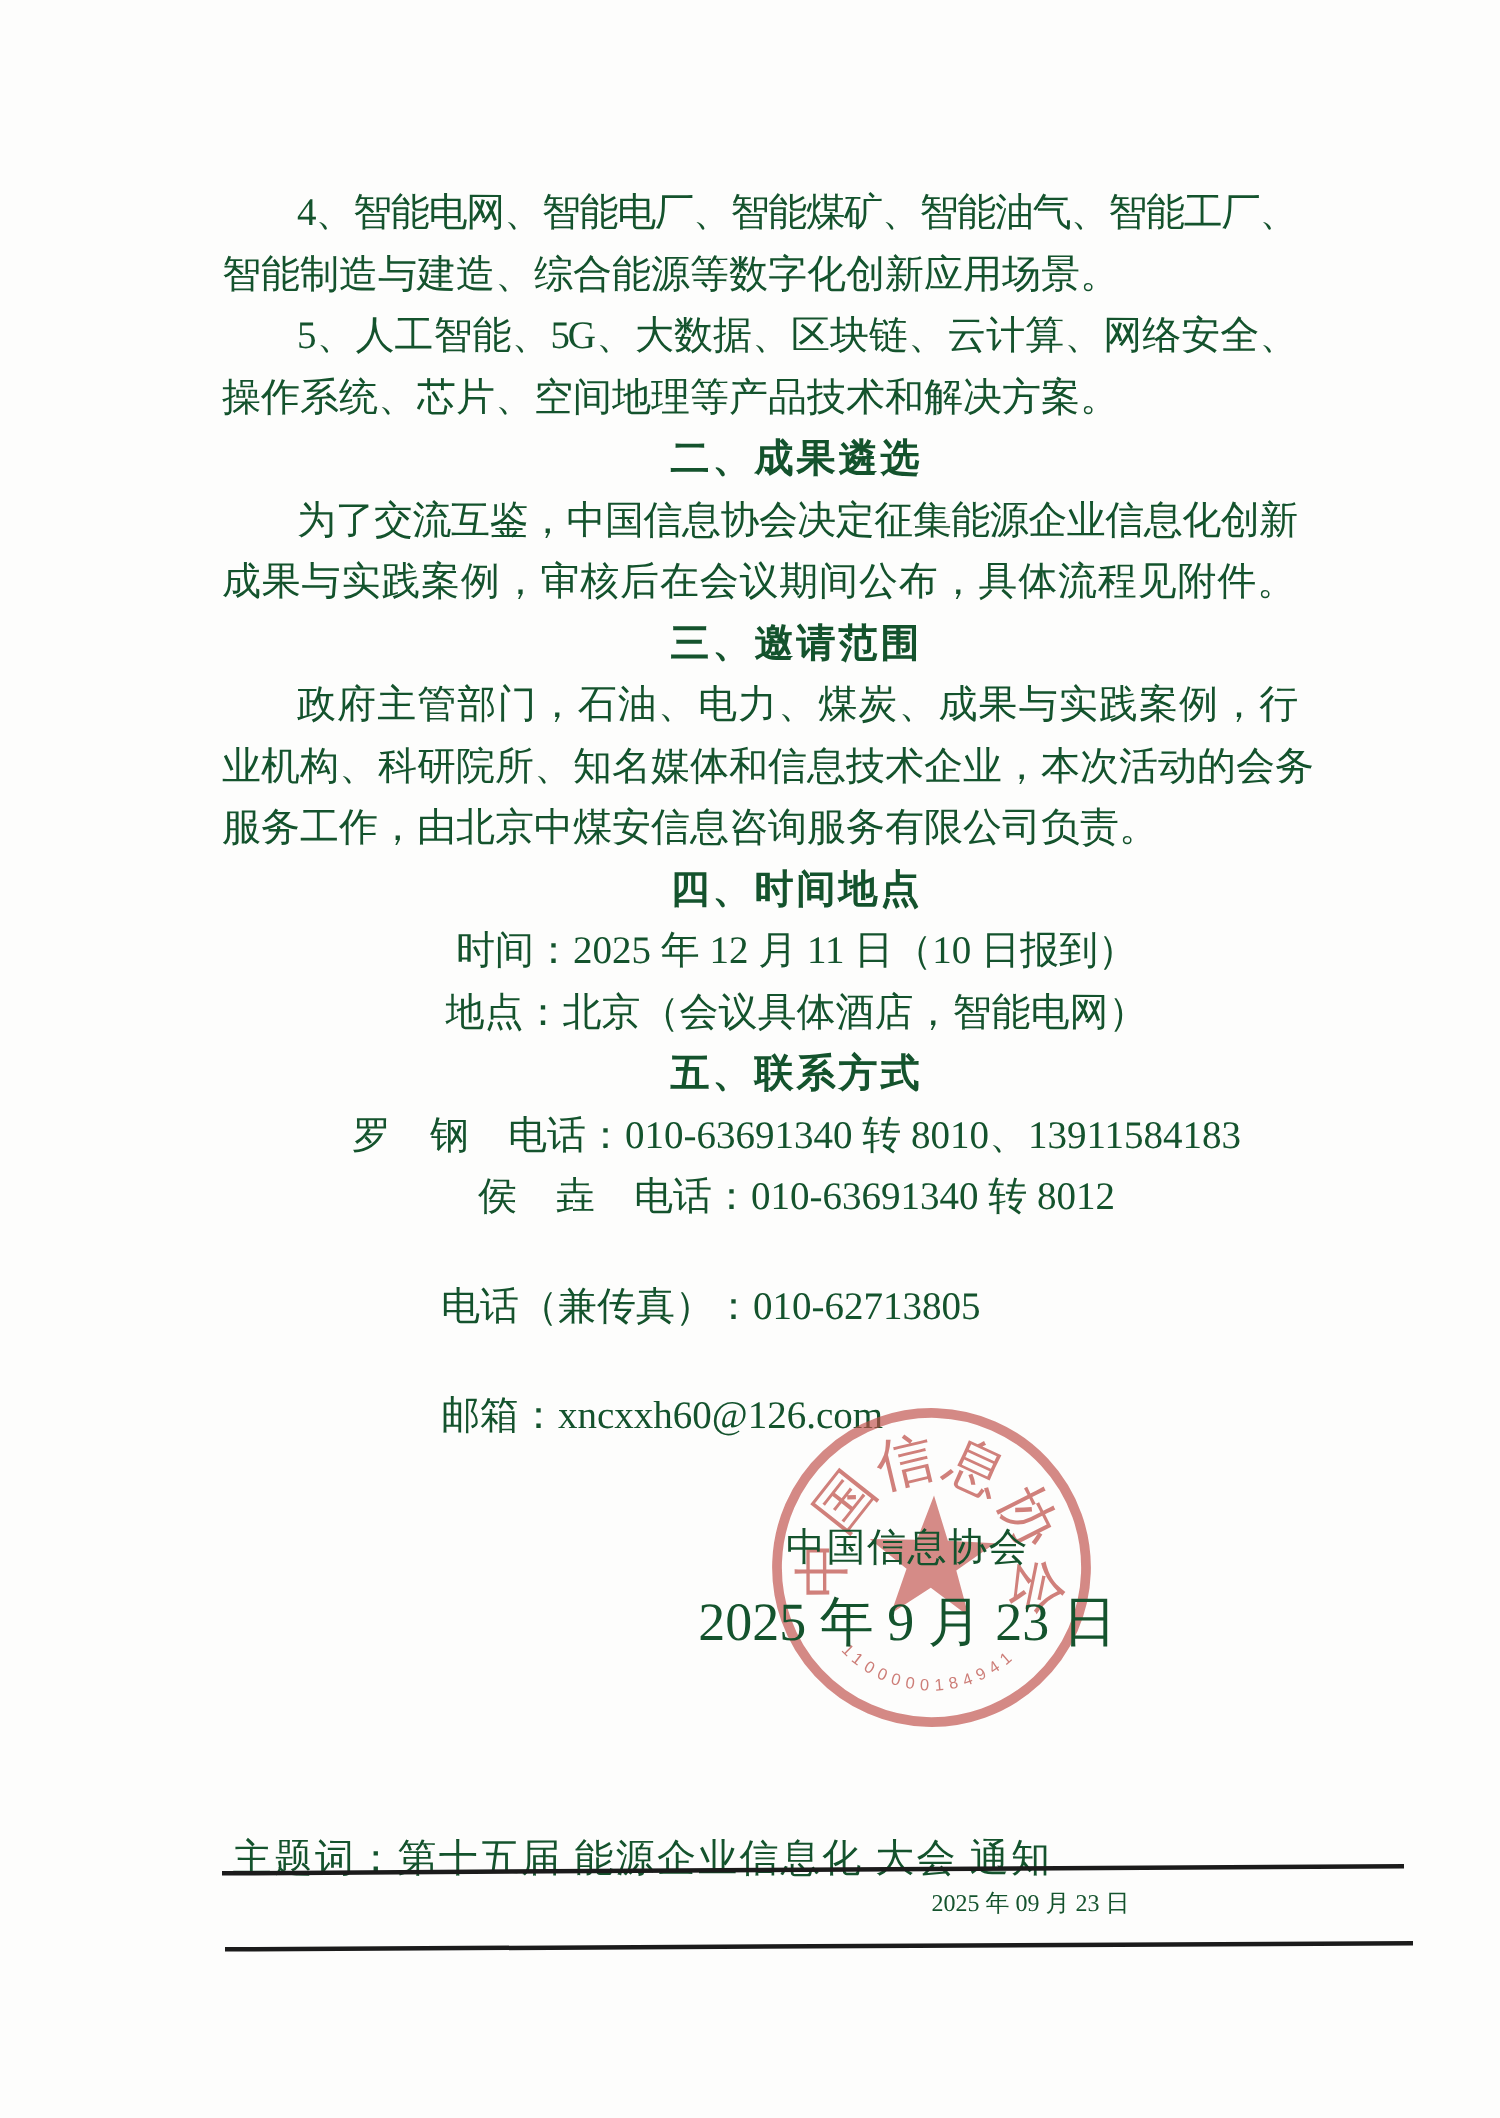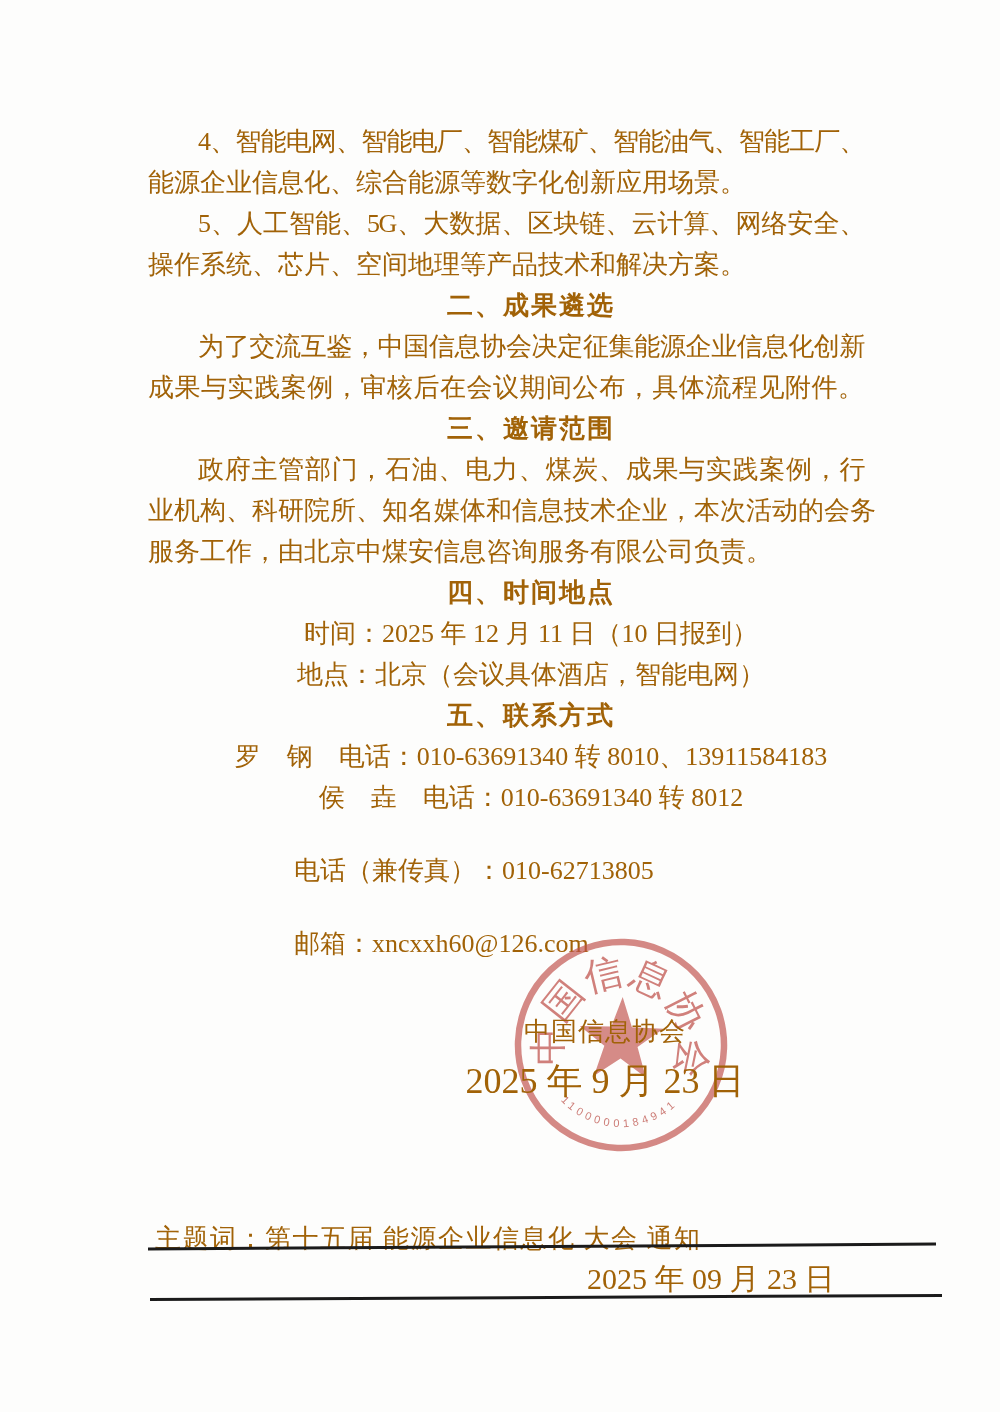"4、智能电网、智能电厂、智能煤矿、智能油气、智能工厂、" .page { color: #a16207 -> #14532d }
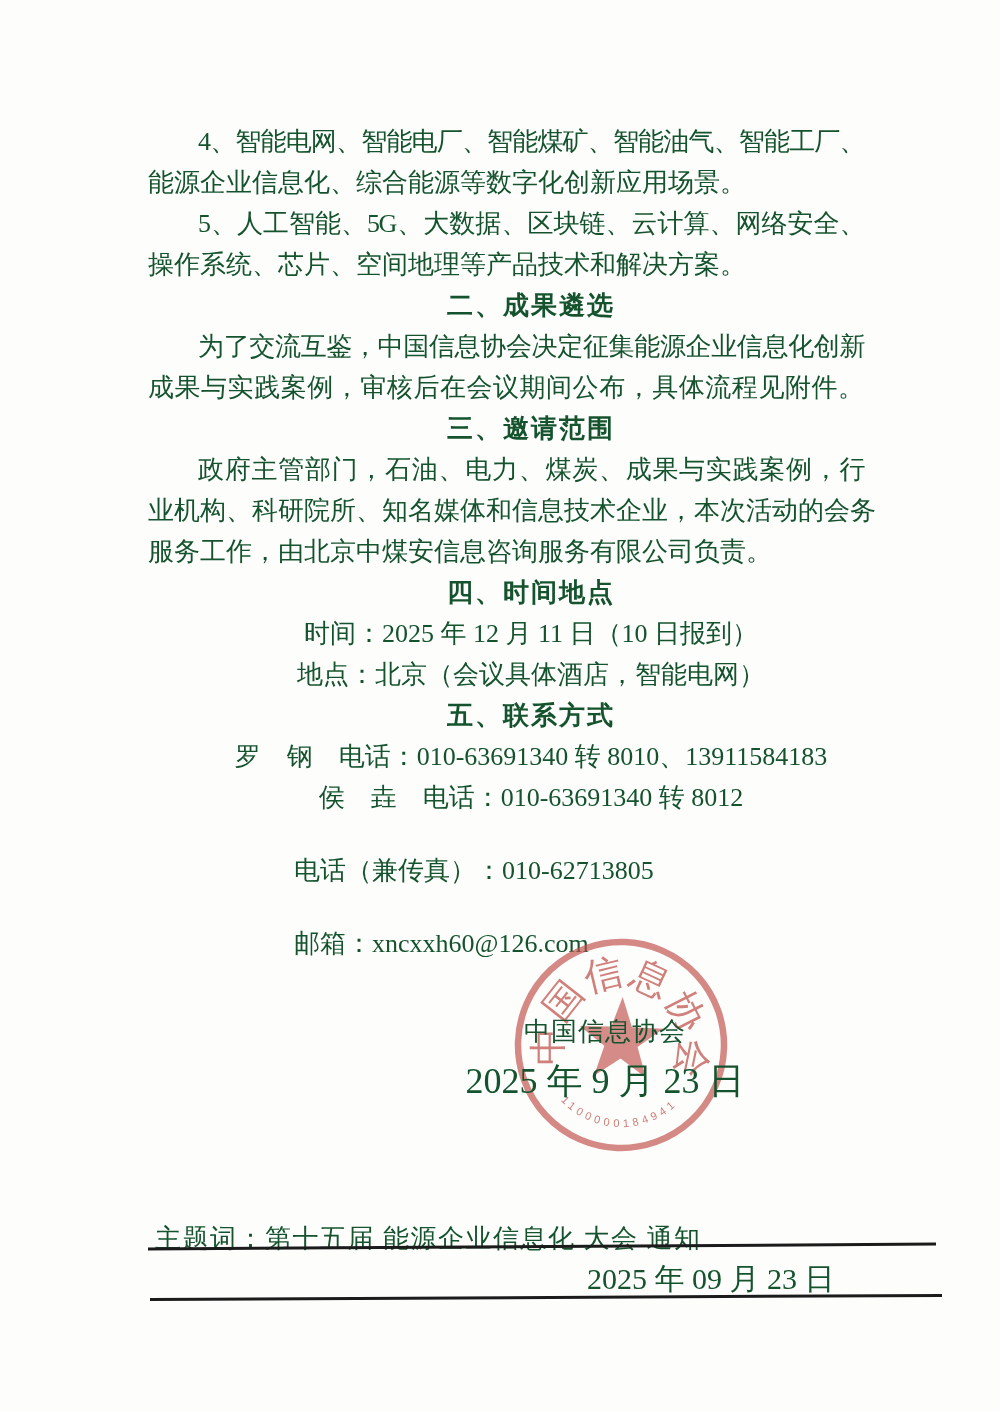"能源企业信息化、综合能源等数字化创新应用场景。" div.line { text: 能源企业信息化 -> 智能制造与建造 }
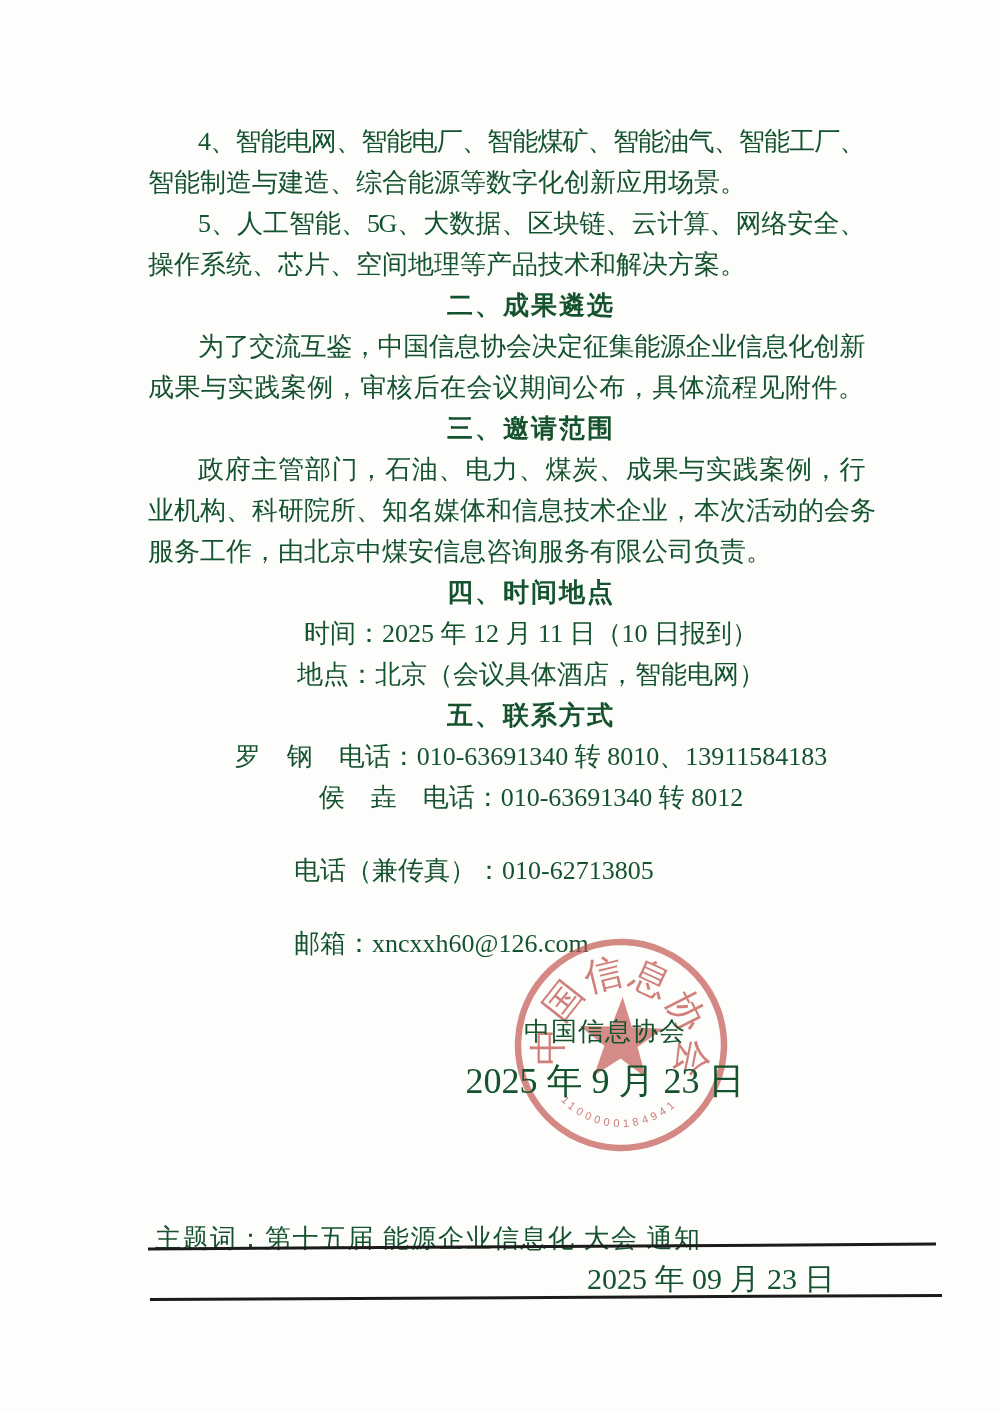"2025 年 09 月 23" .footer-date { font-size: 30px -> 16px; left: 587px -> 621px }
